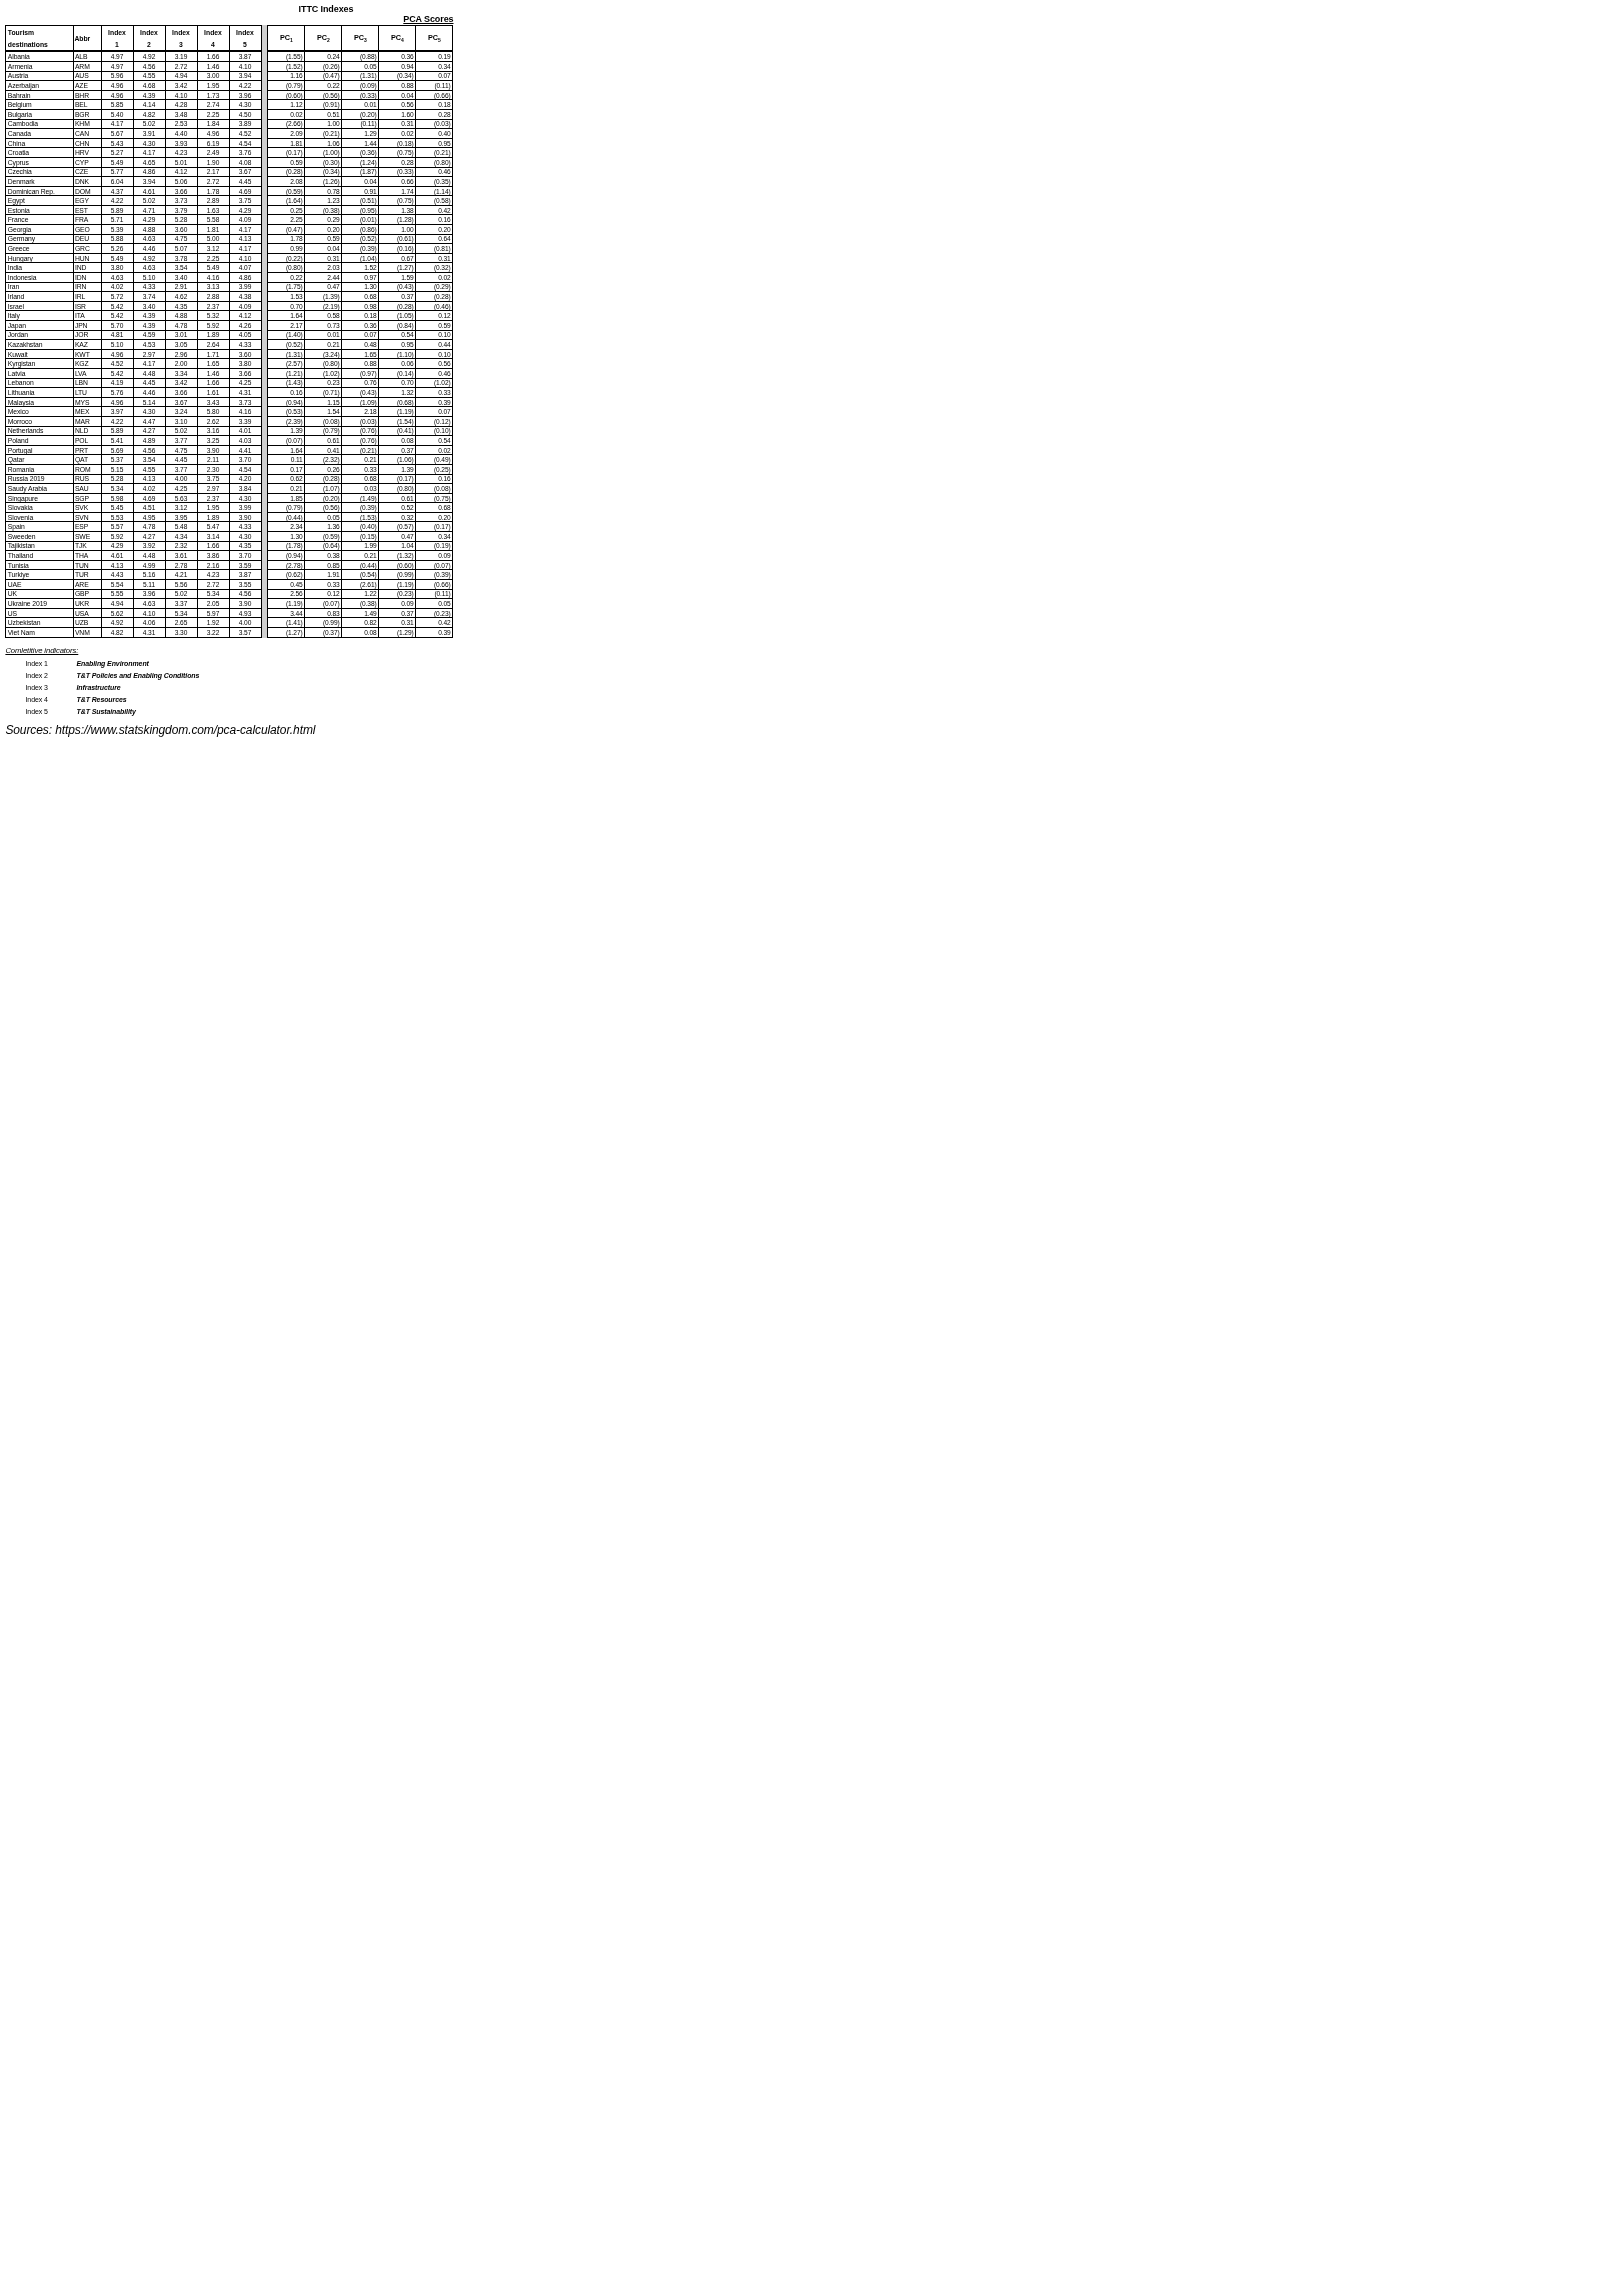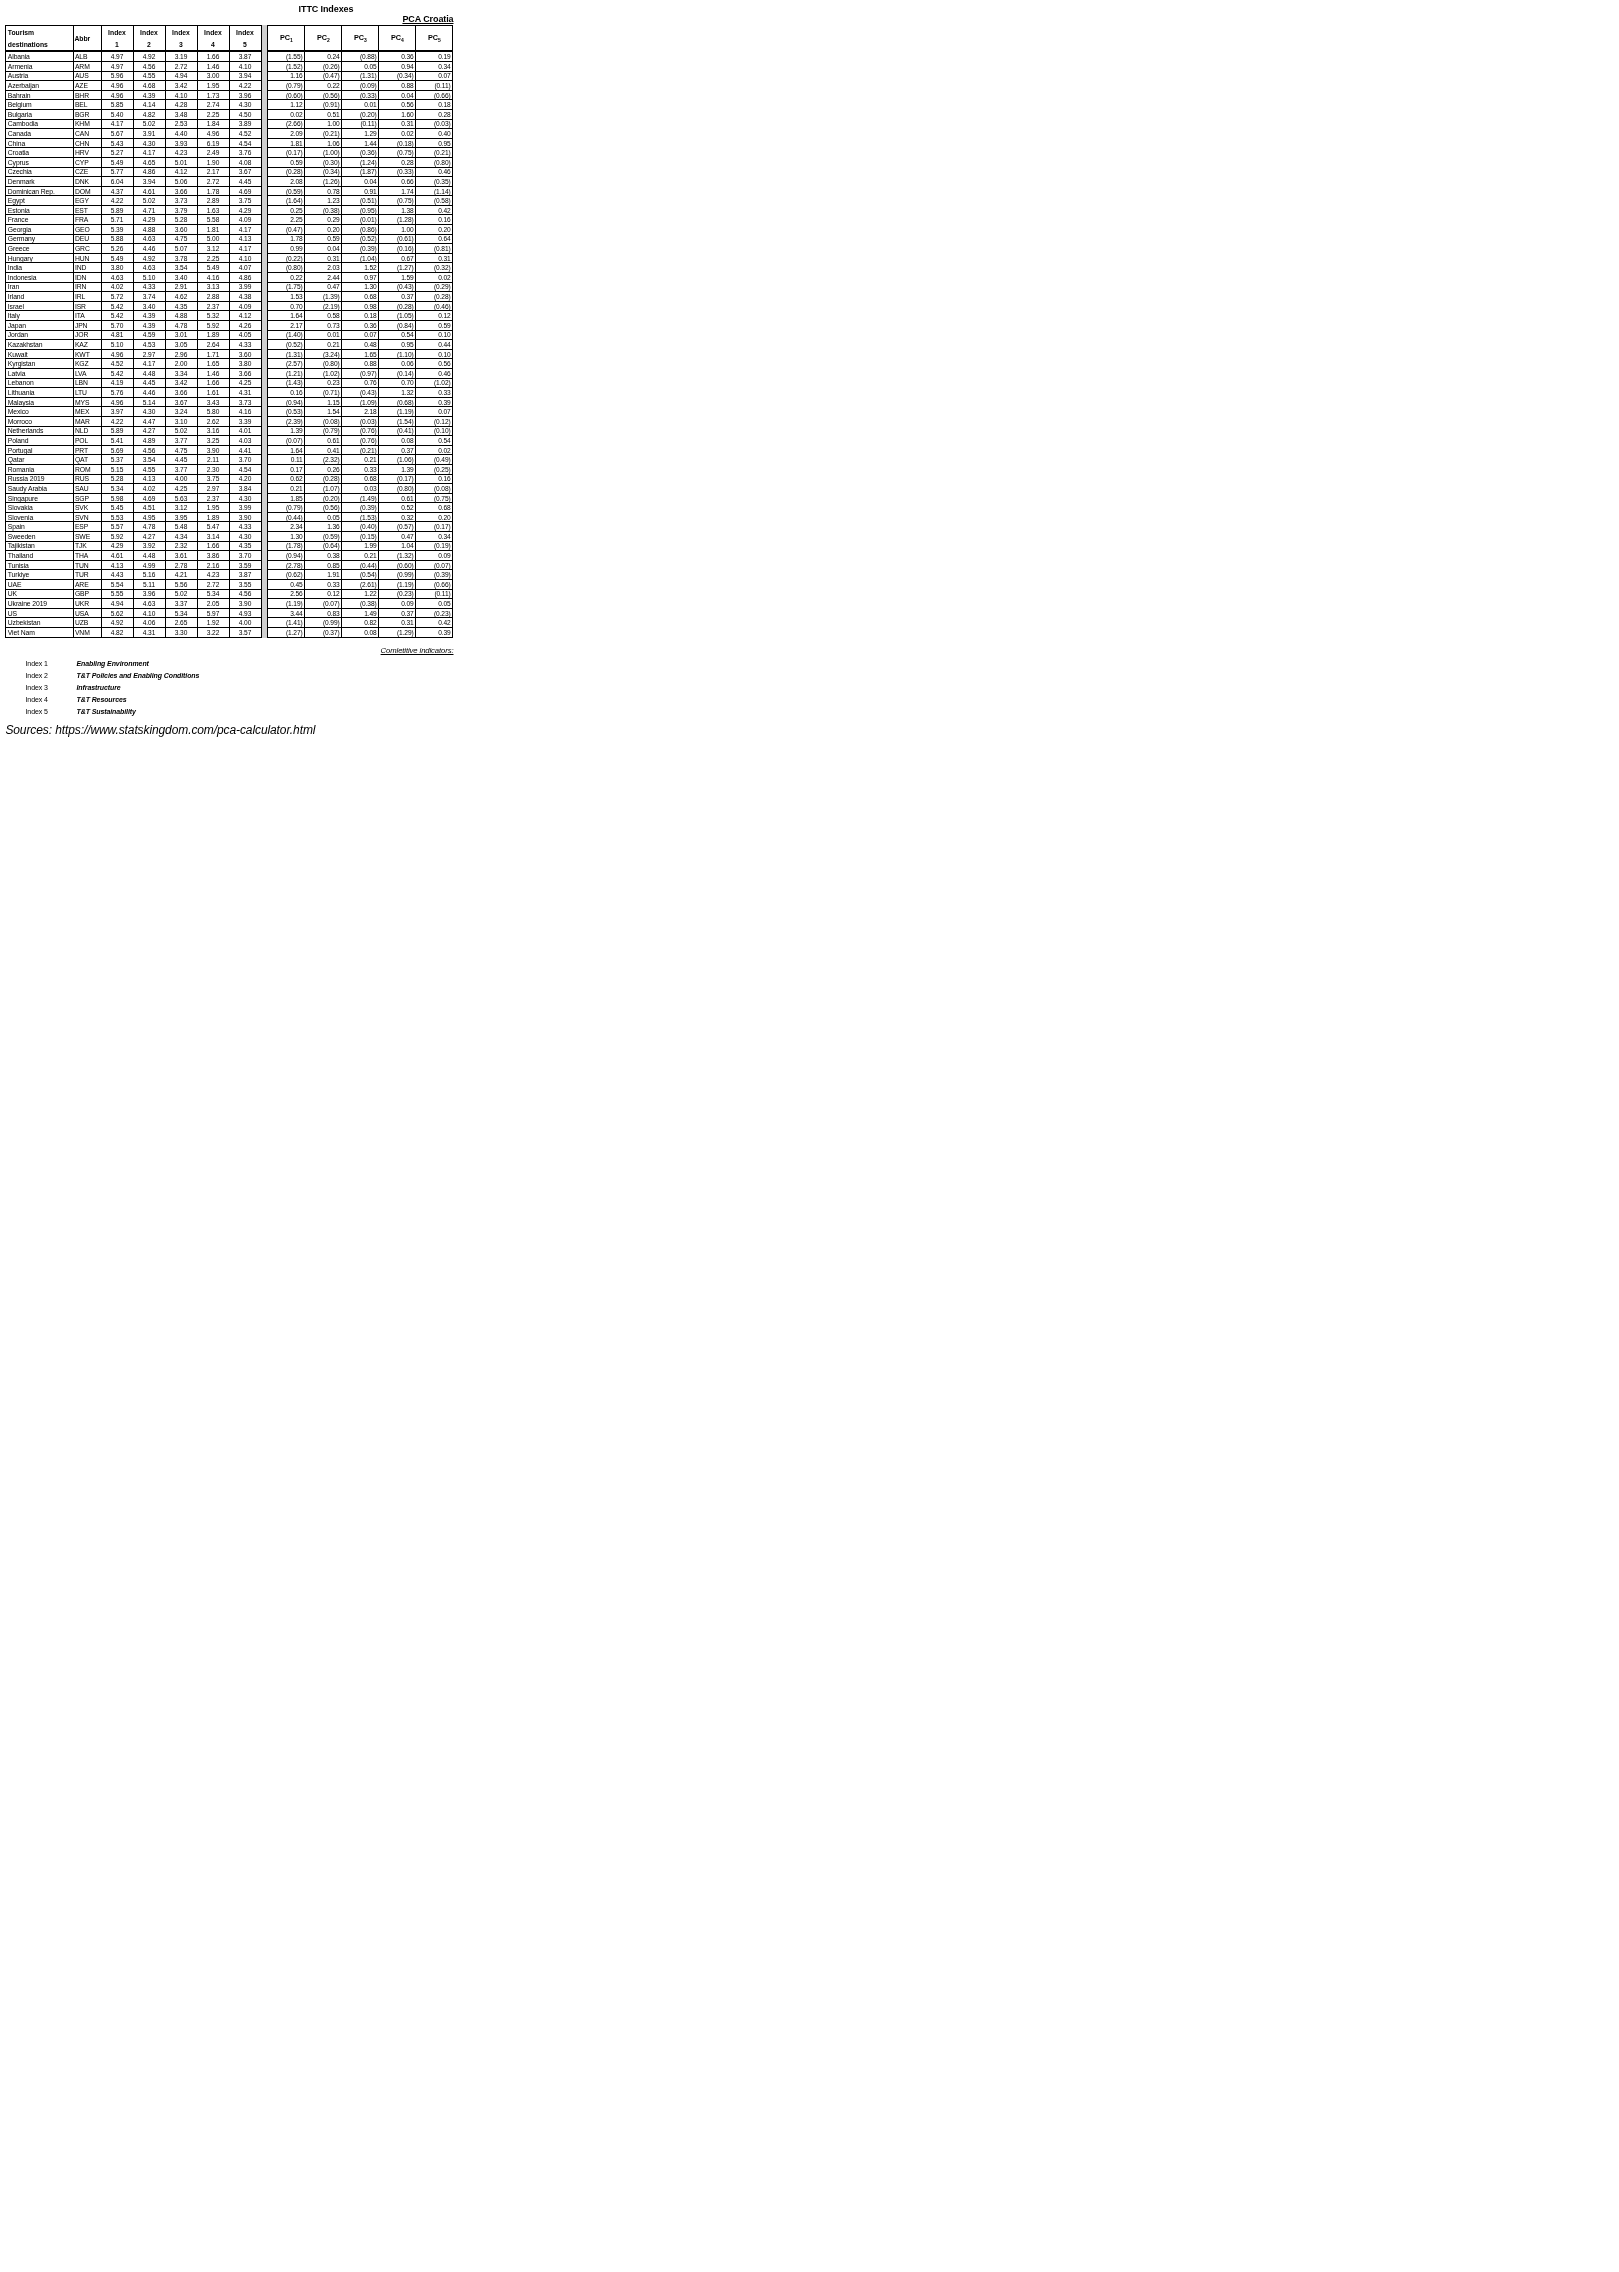"PCA Croatia" div.title-pca { text: Croatia -> Scores }
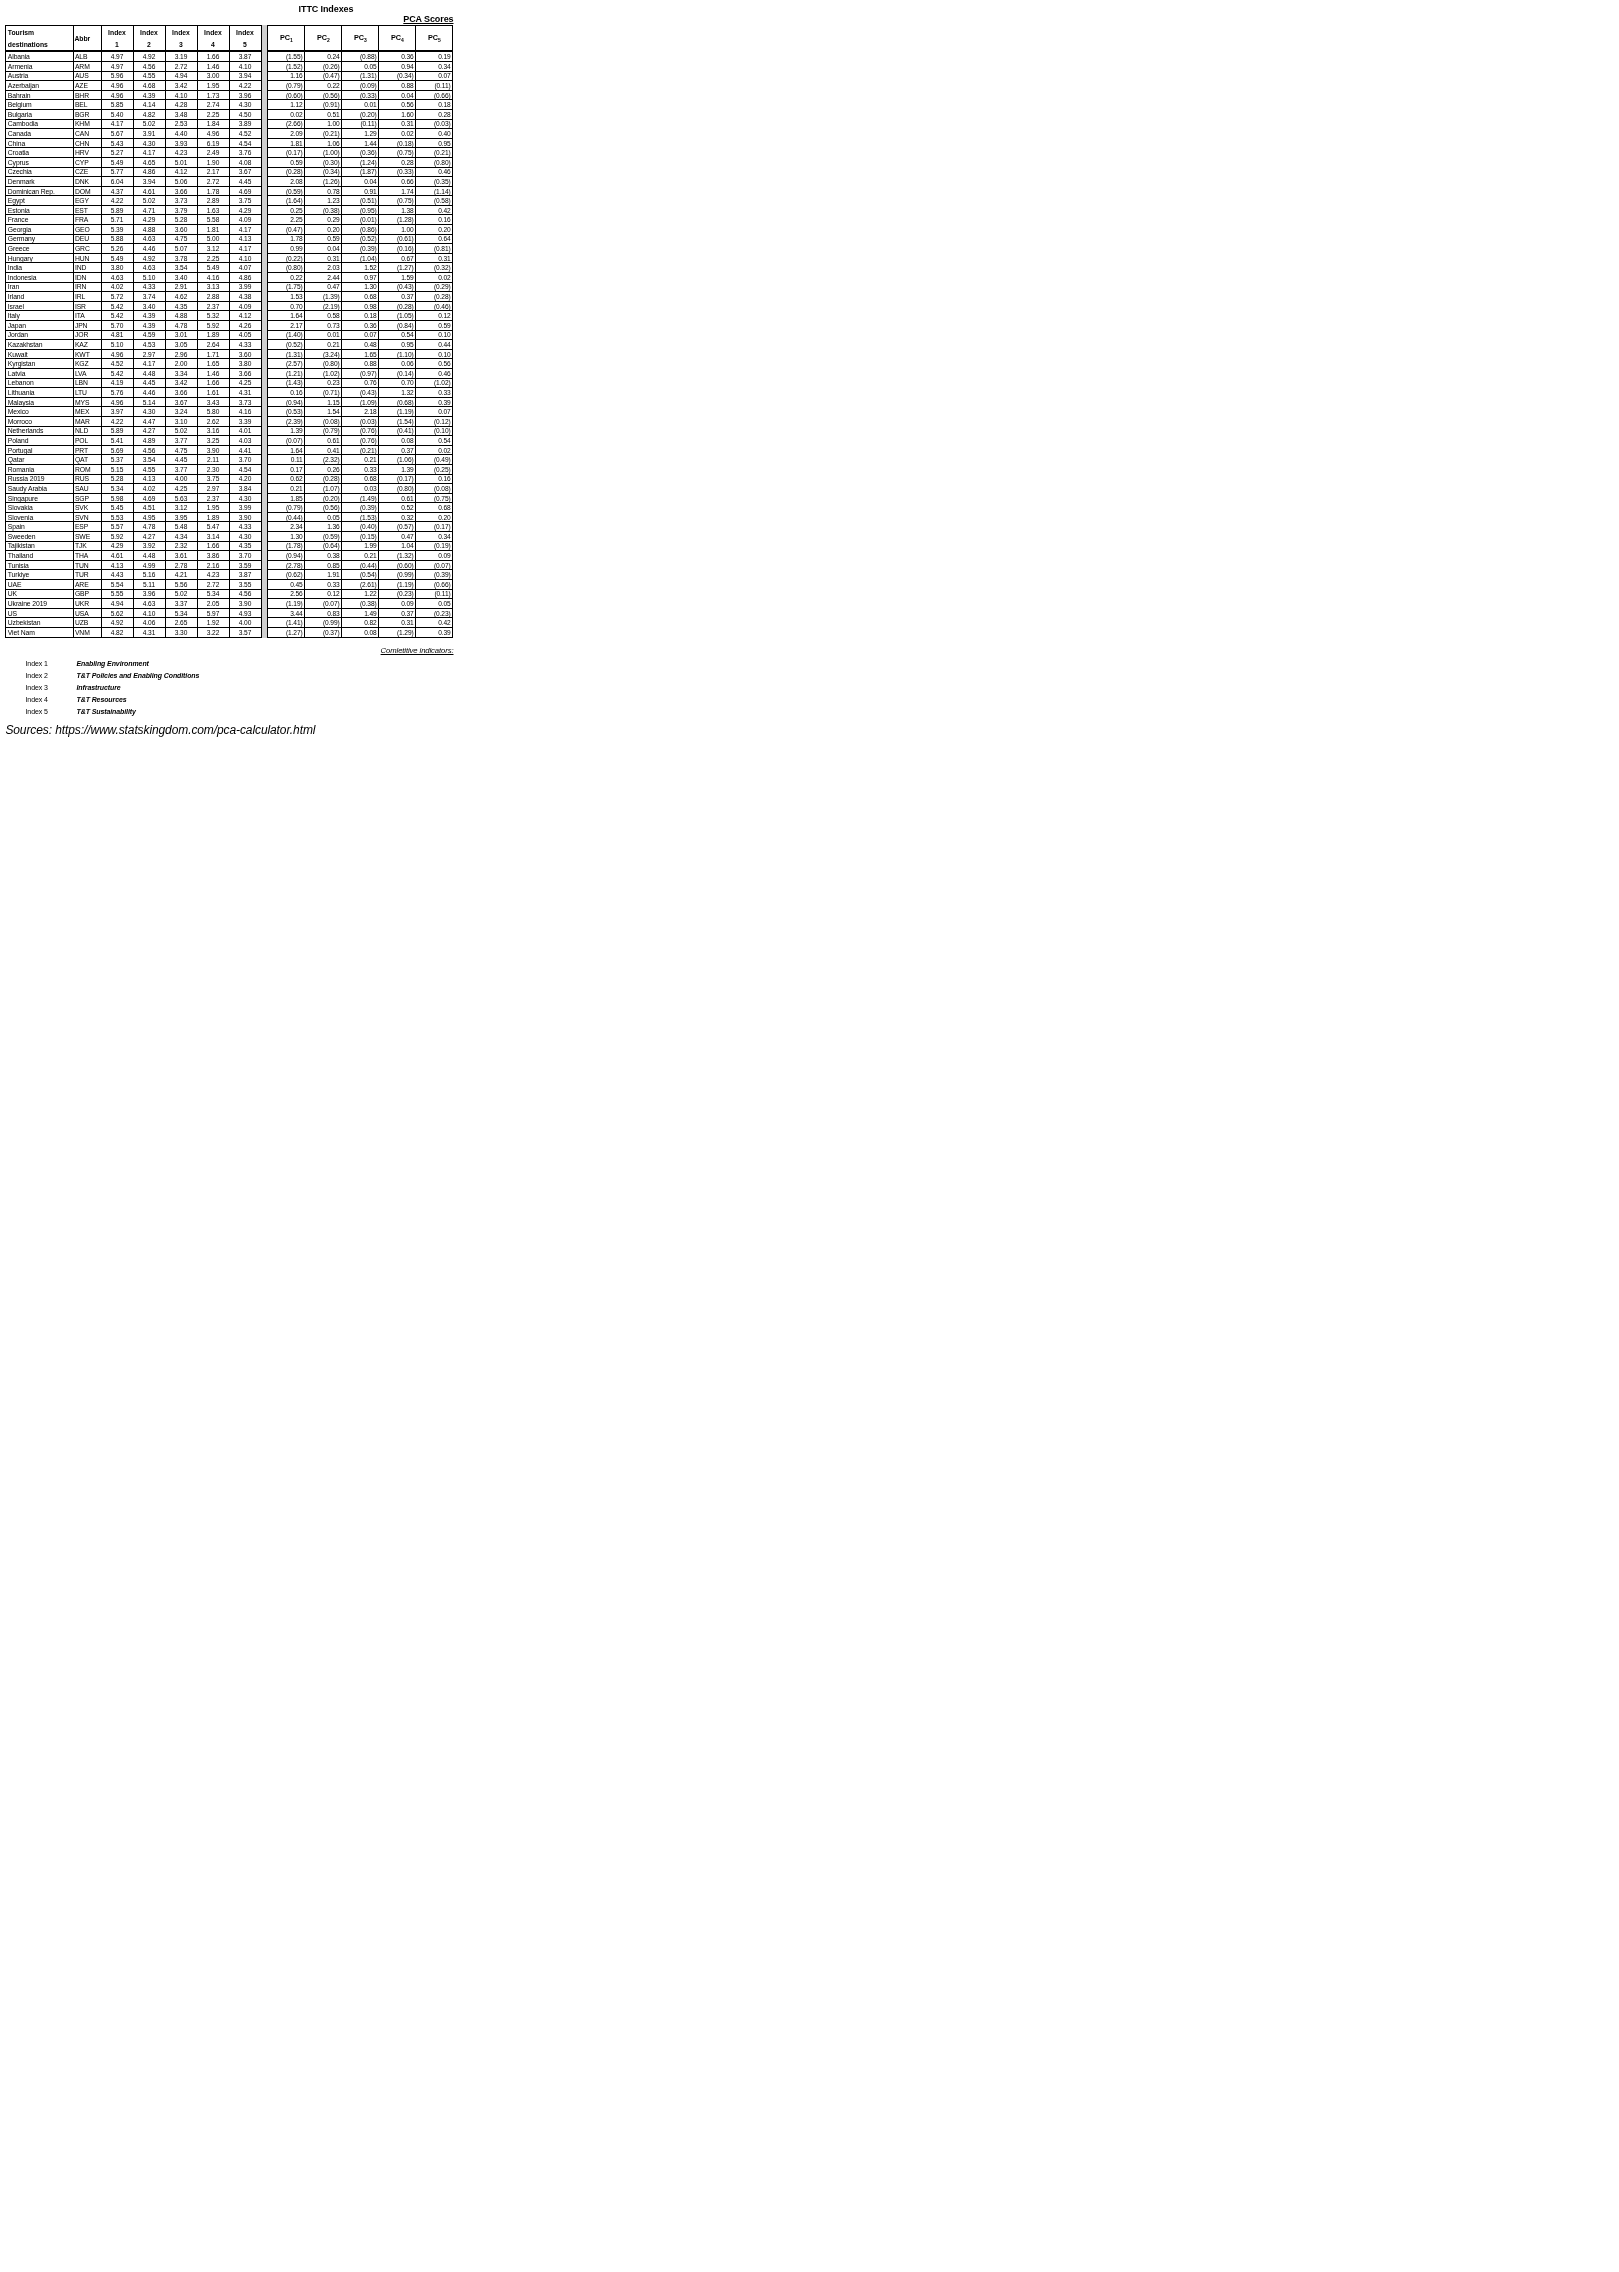"Comletitive indicators:" .f-heading { text-align: right -> none }
